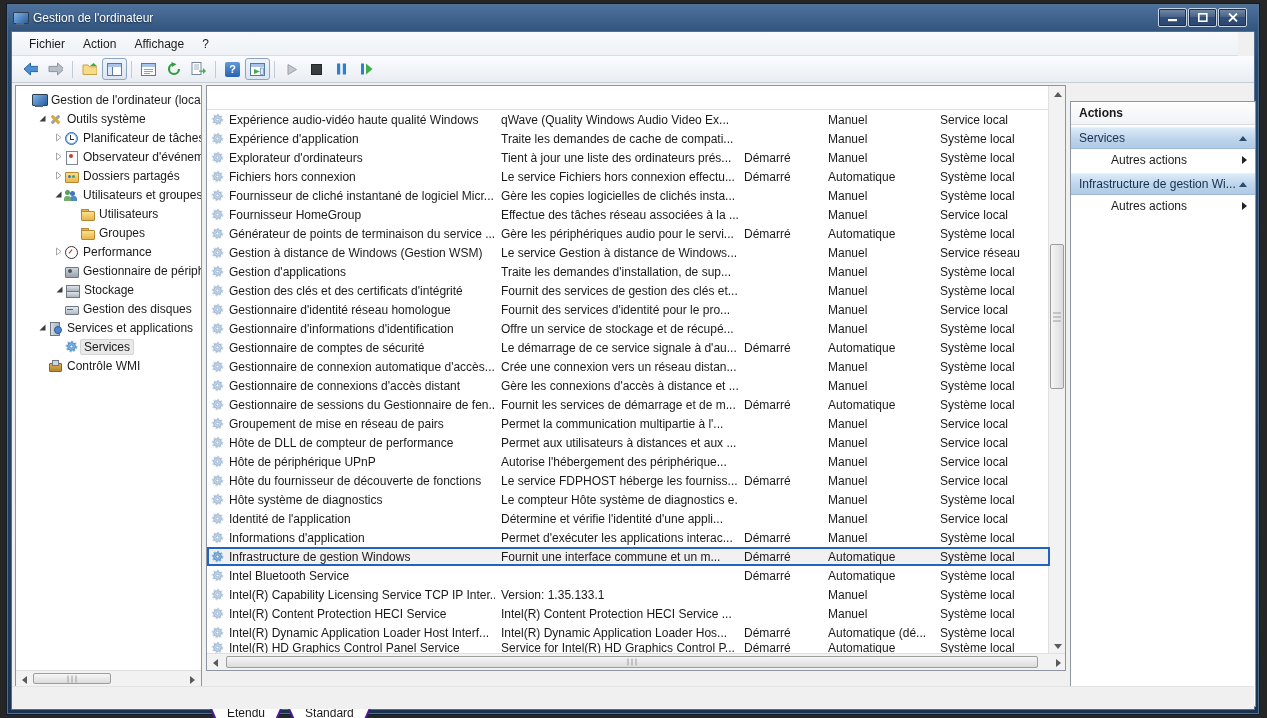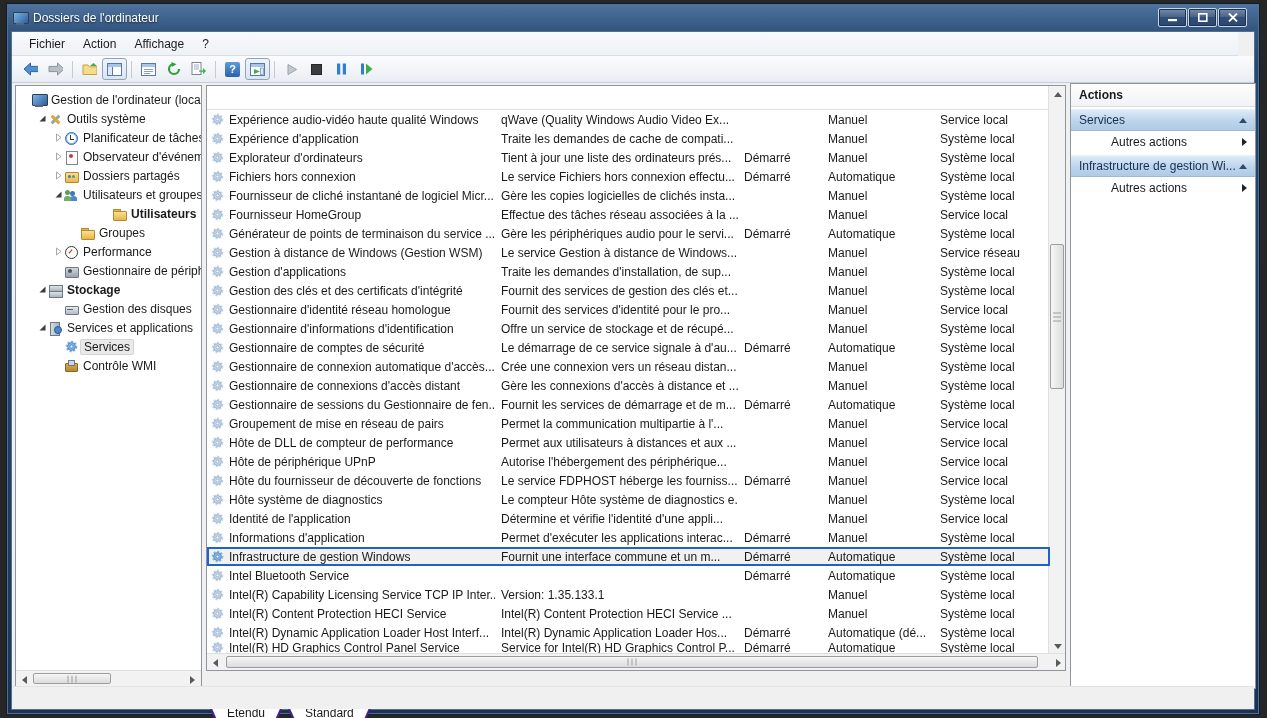"Dossiers de l'ordinateur" span.title-text { text: Dossiers -> Gestion }
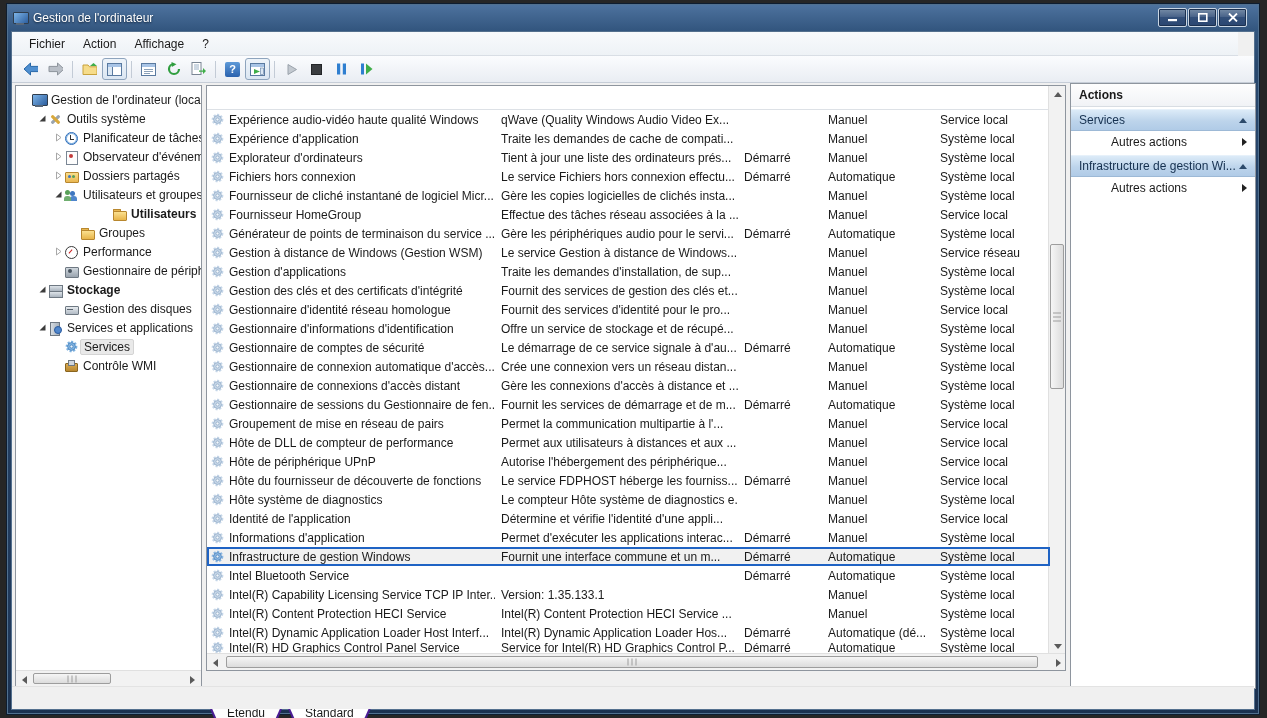"Actions" .actions-pane { top: 0 -> 18px }
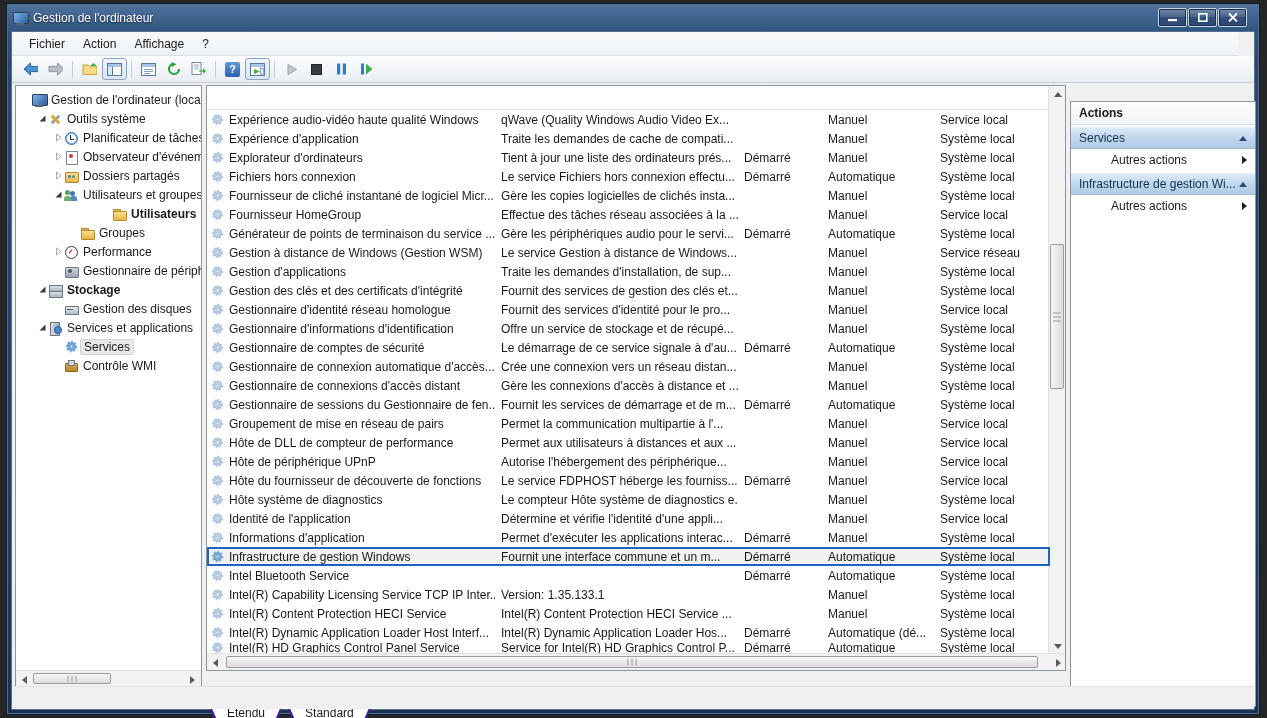"Utilisateurs" div.tree-item { font-weight: bold -> none; padding-left: 84px -> 52px }
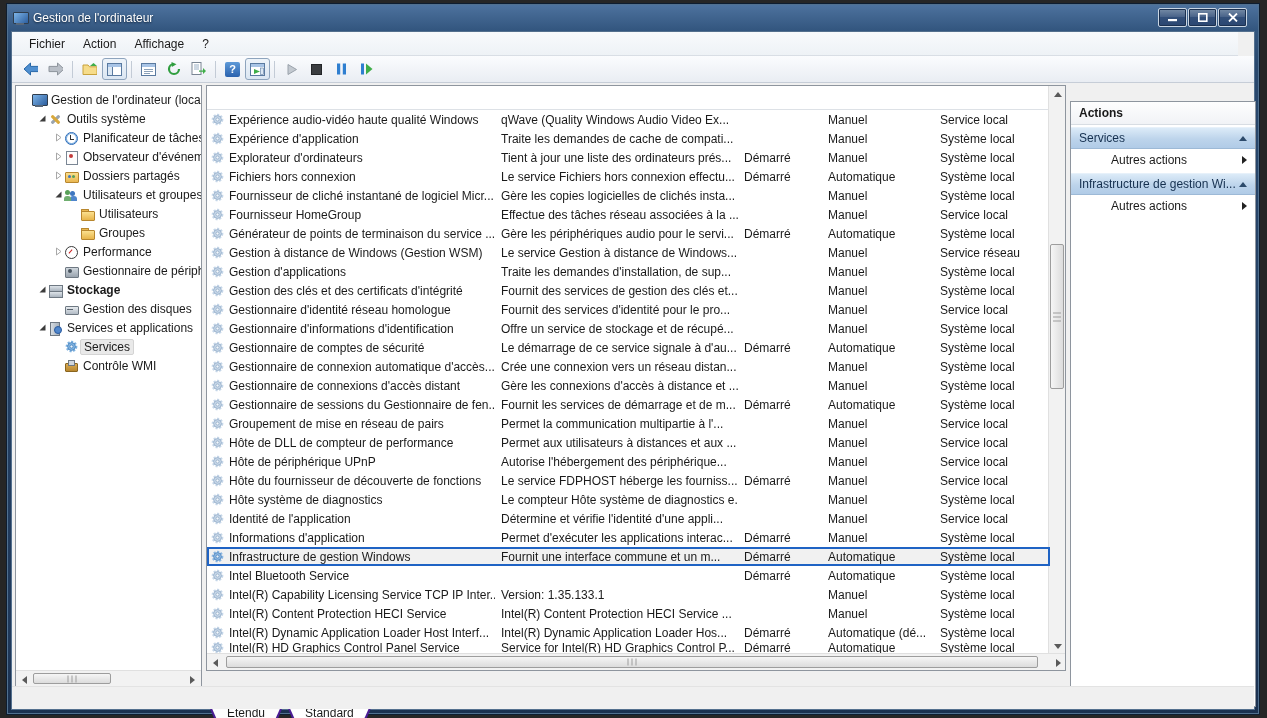"Stockage" div.tree-item { font-weight: bold -> none; padding-left: 20px -> 37px }
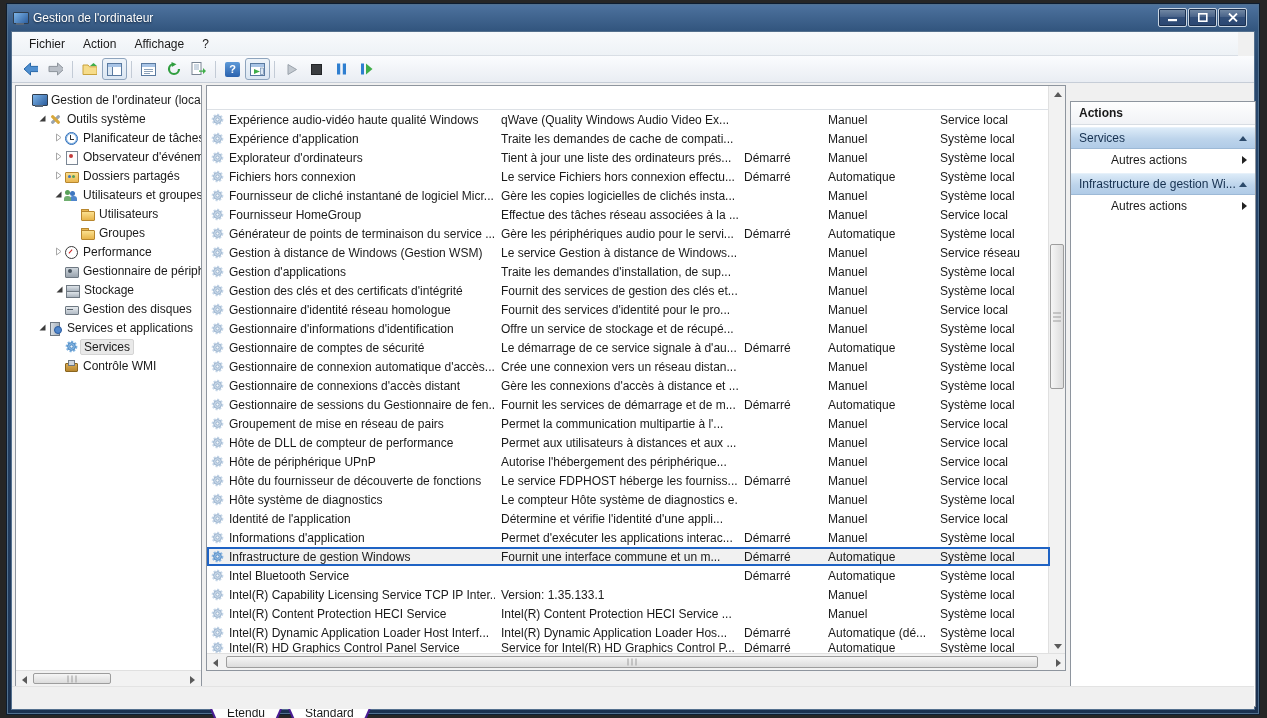"Contrôle WMI" div.tree-item { padding-left: 36px -> 20px }
